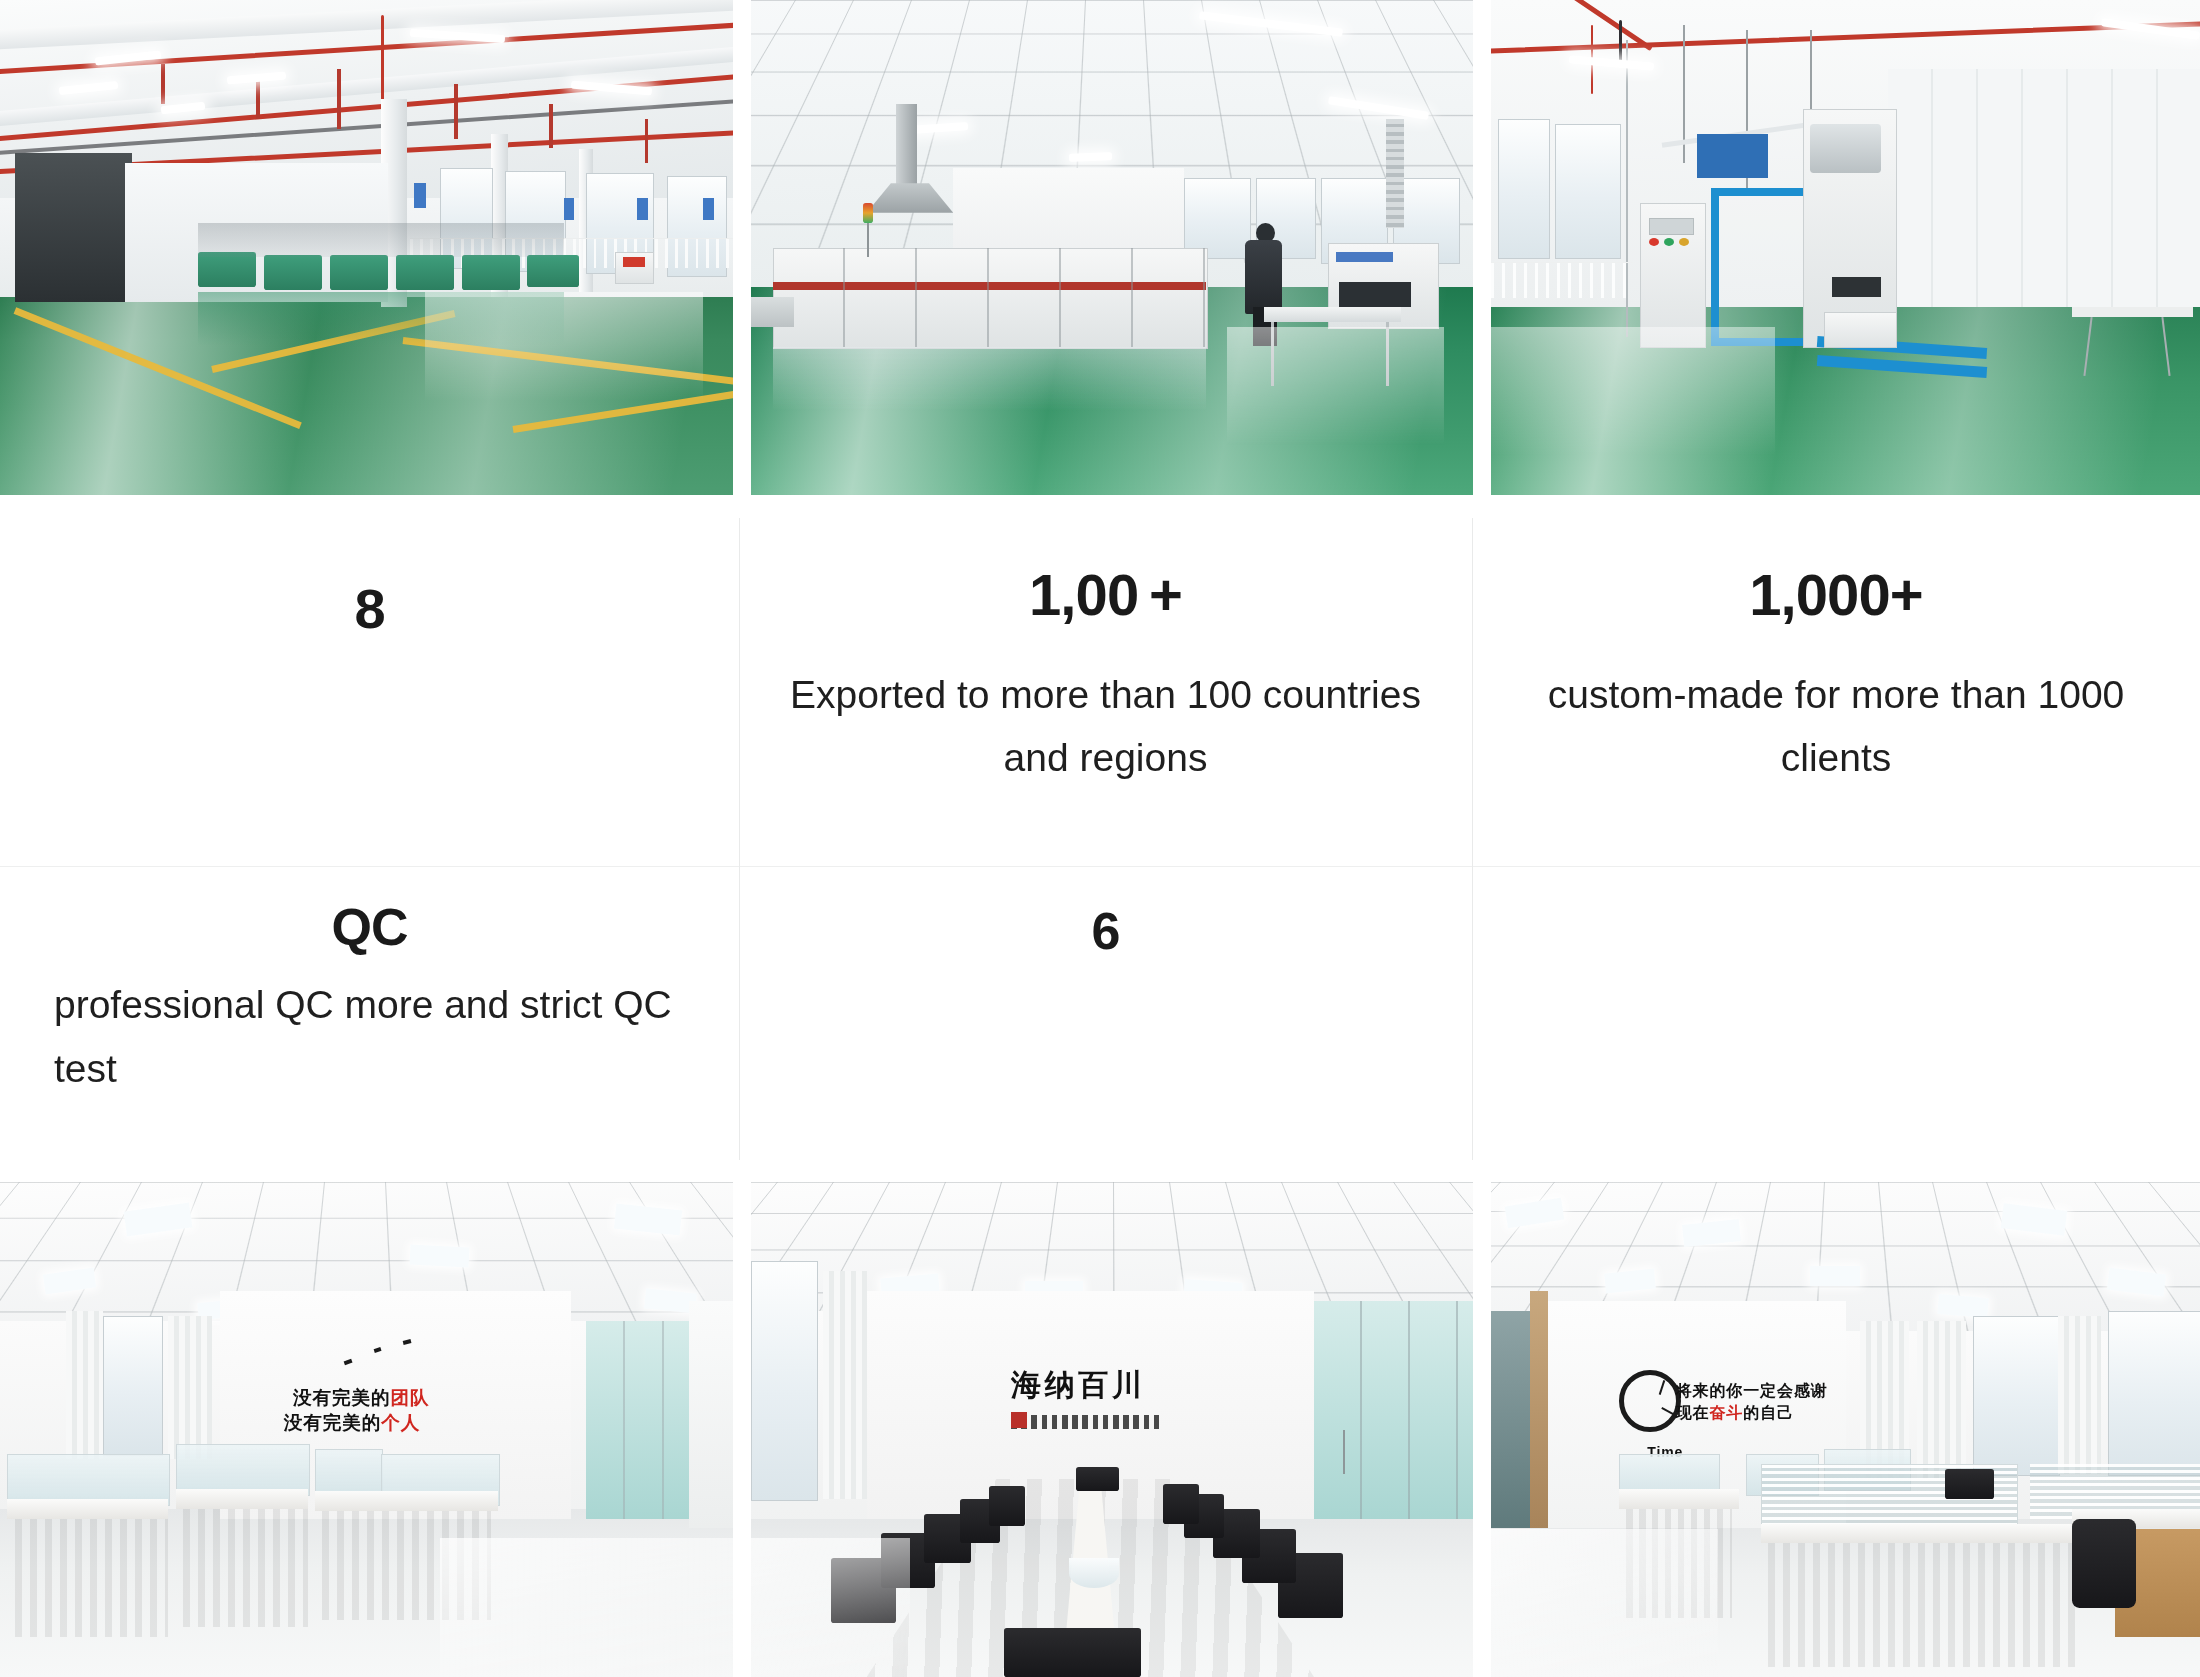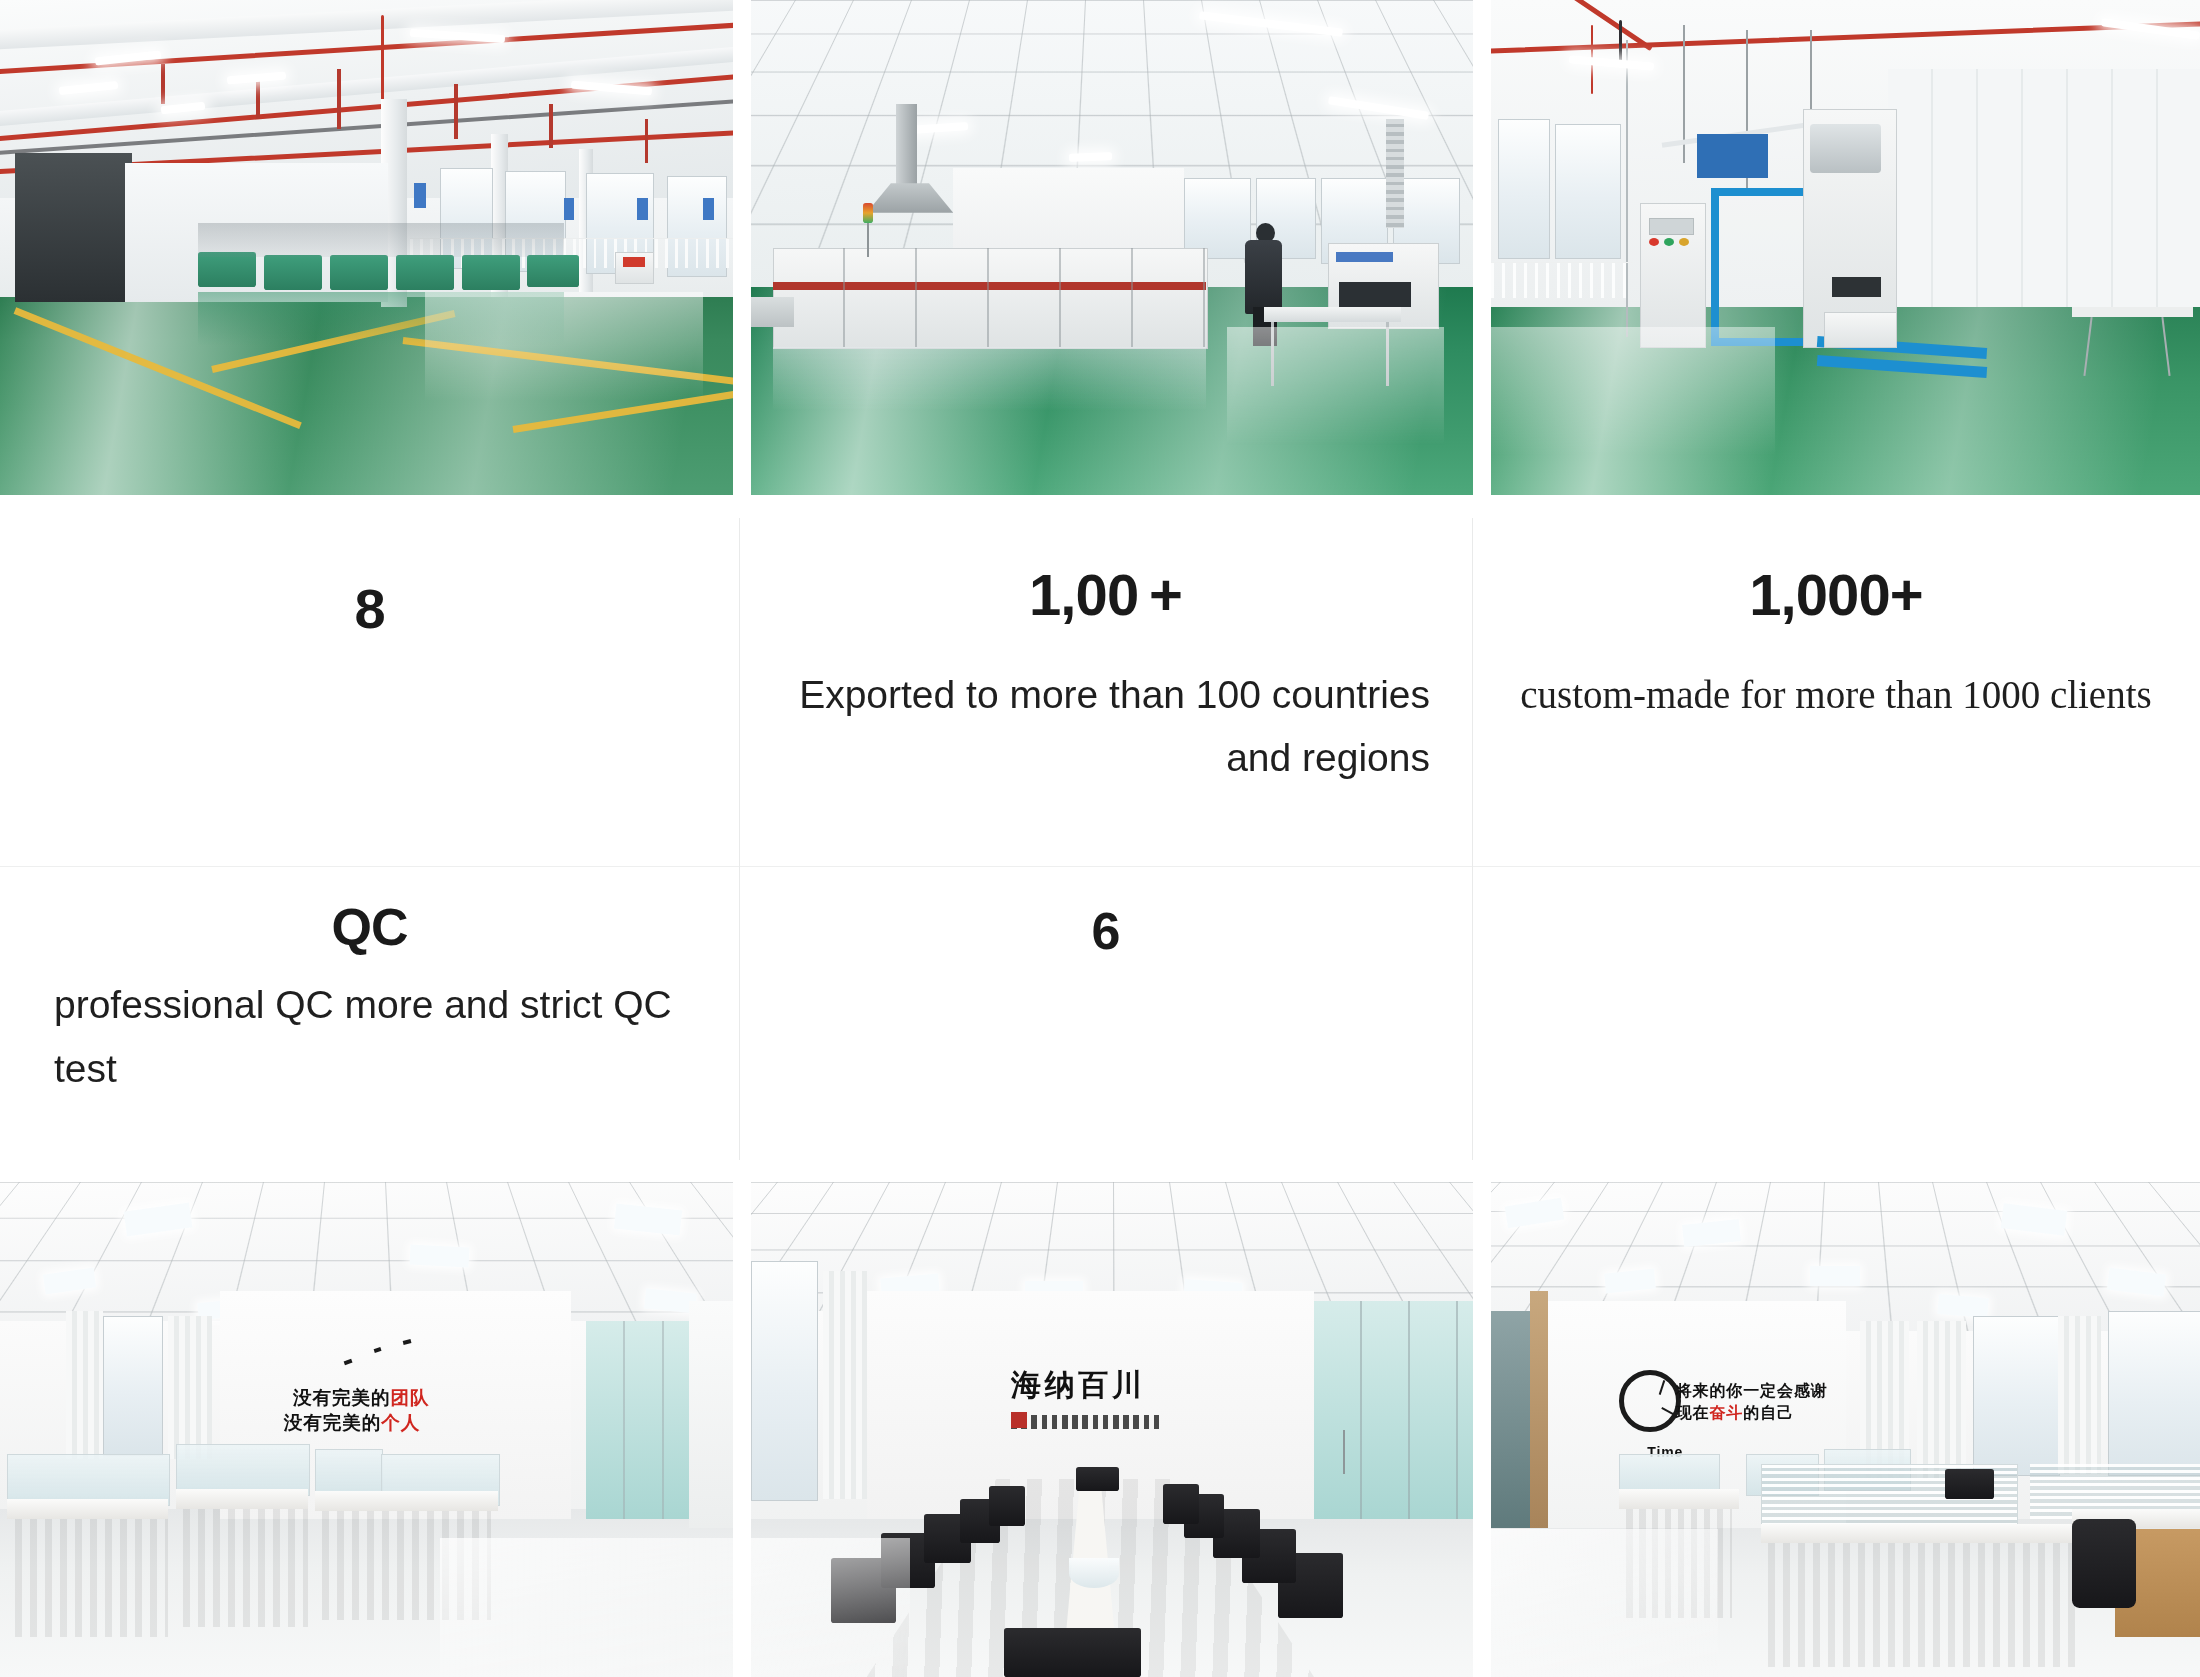"Exported to more than 100" div.stat-desc { text-align: right -> none }
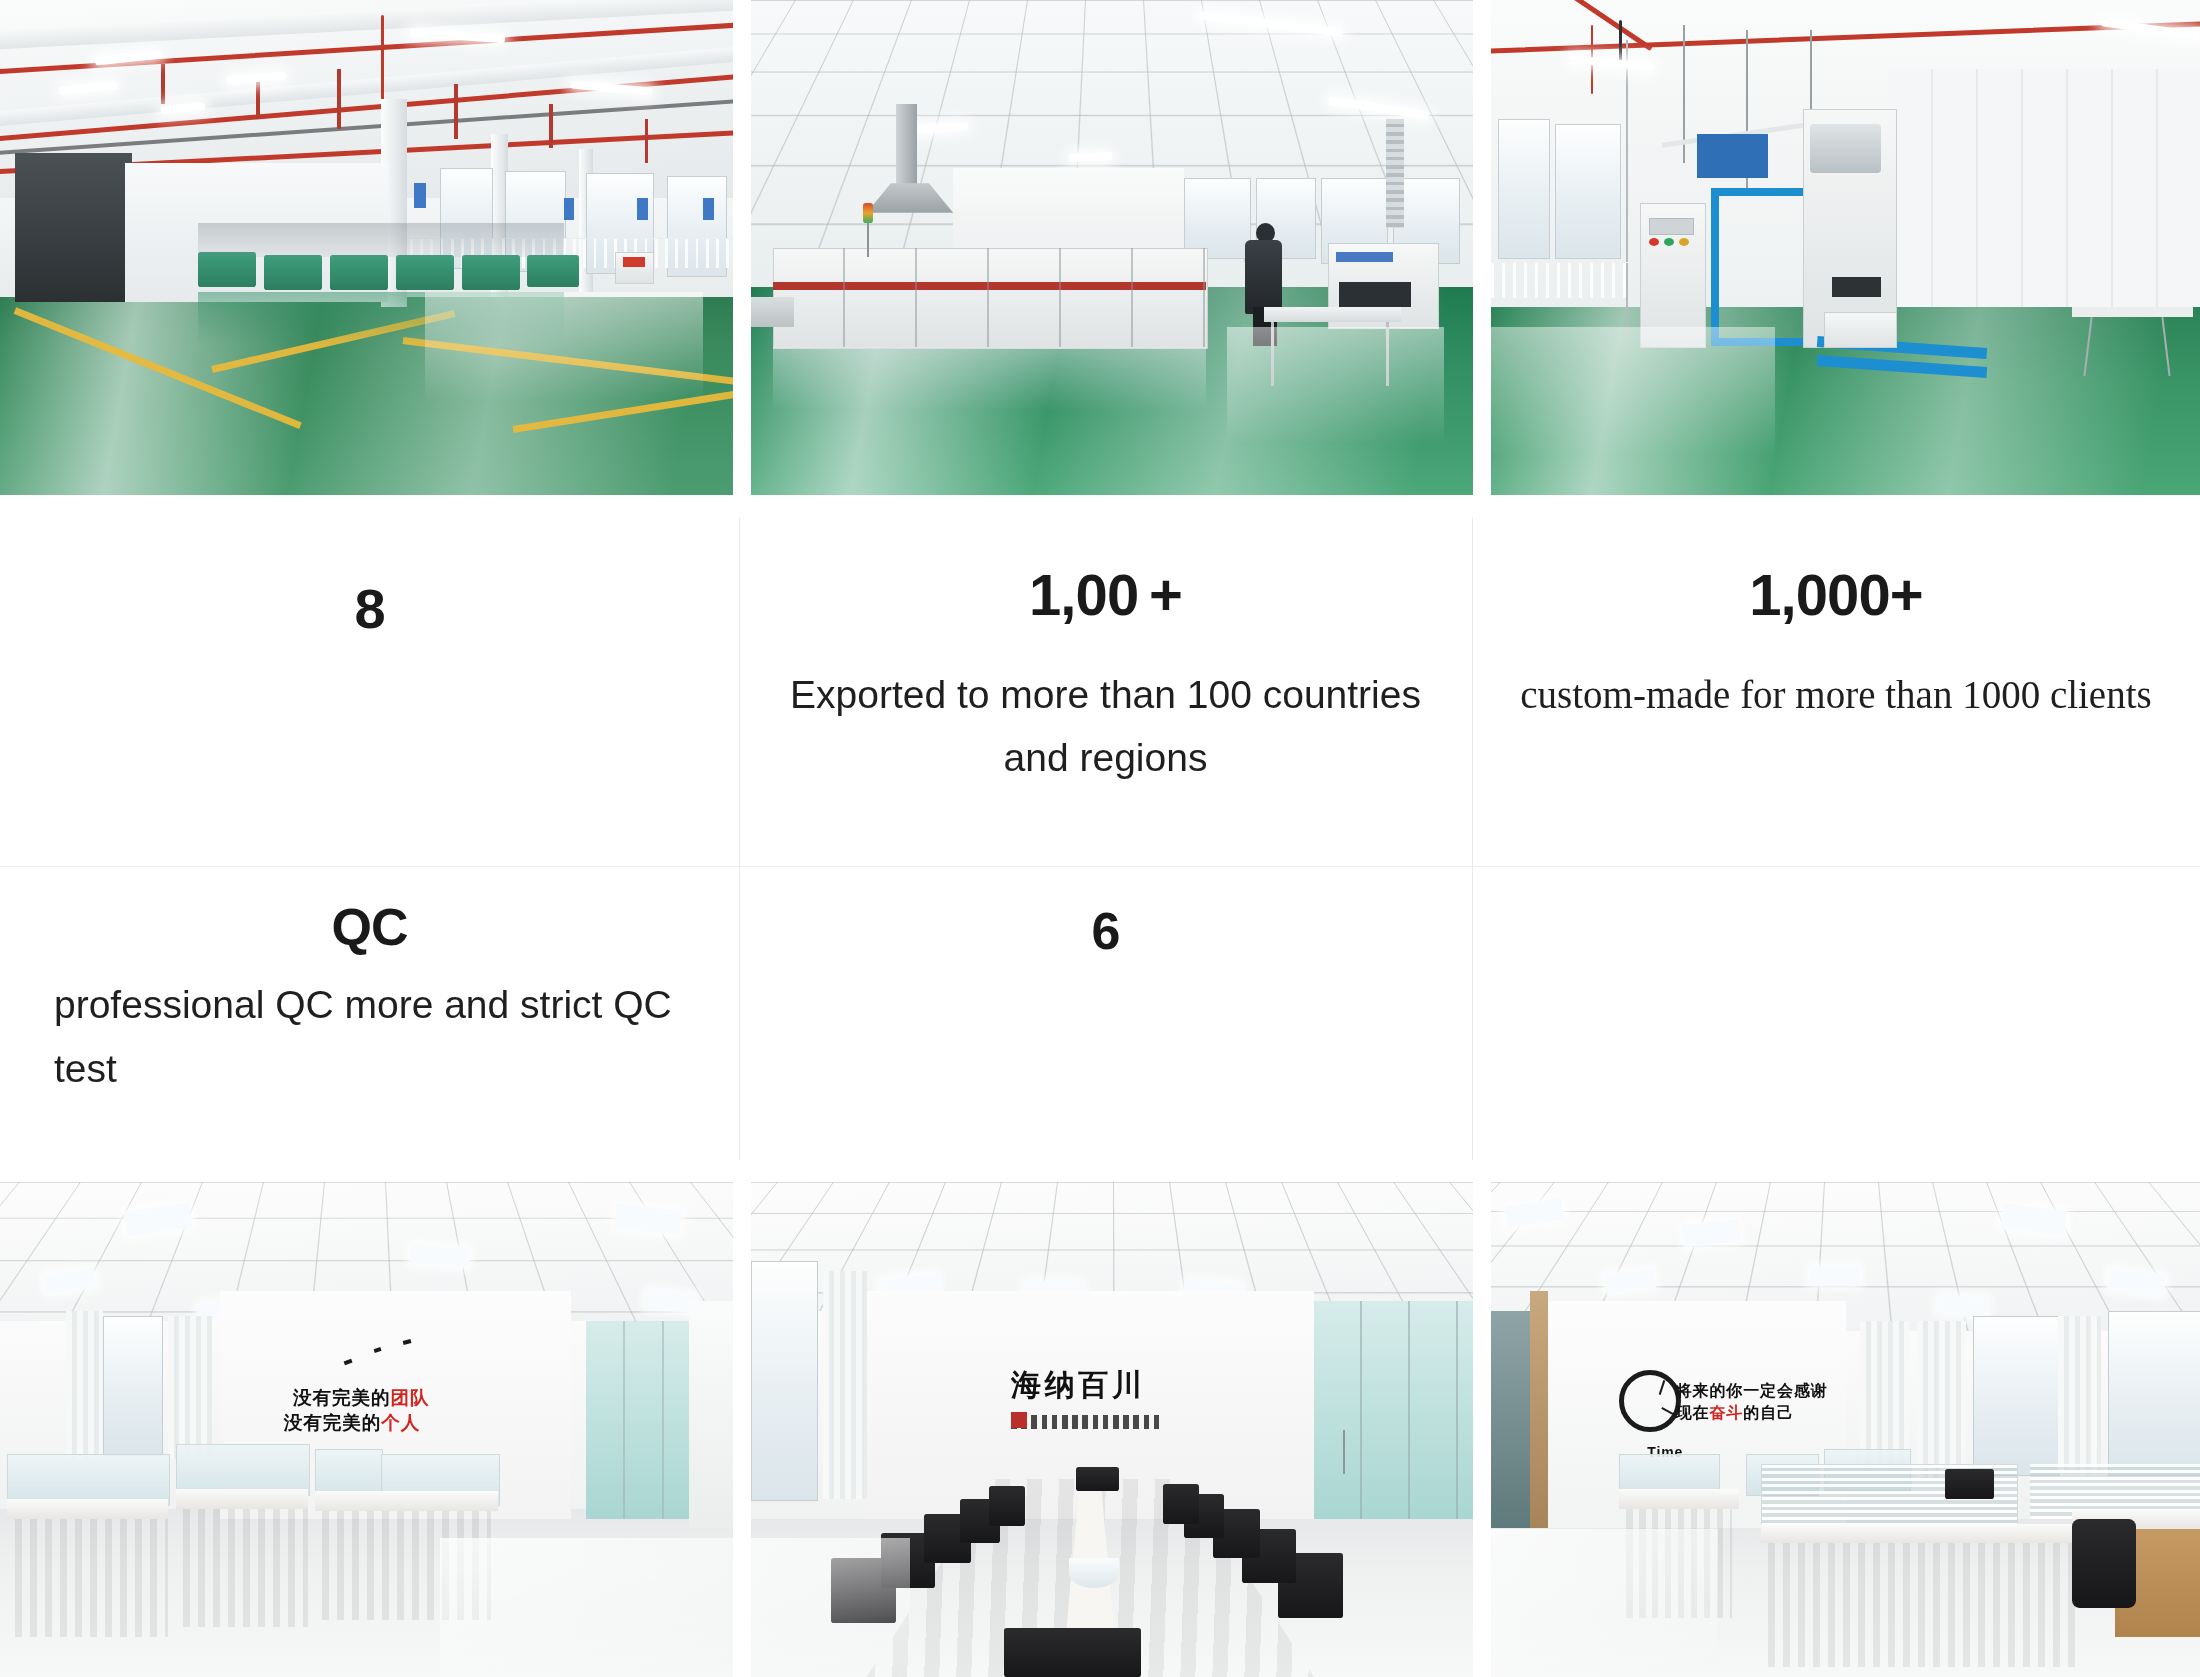"custom-made for more than 1000" div.stat-desc { font-family: Liberation Serif, serif -> none }
